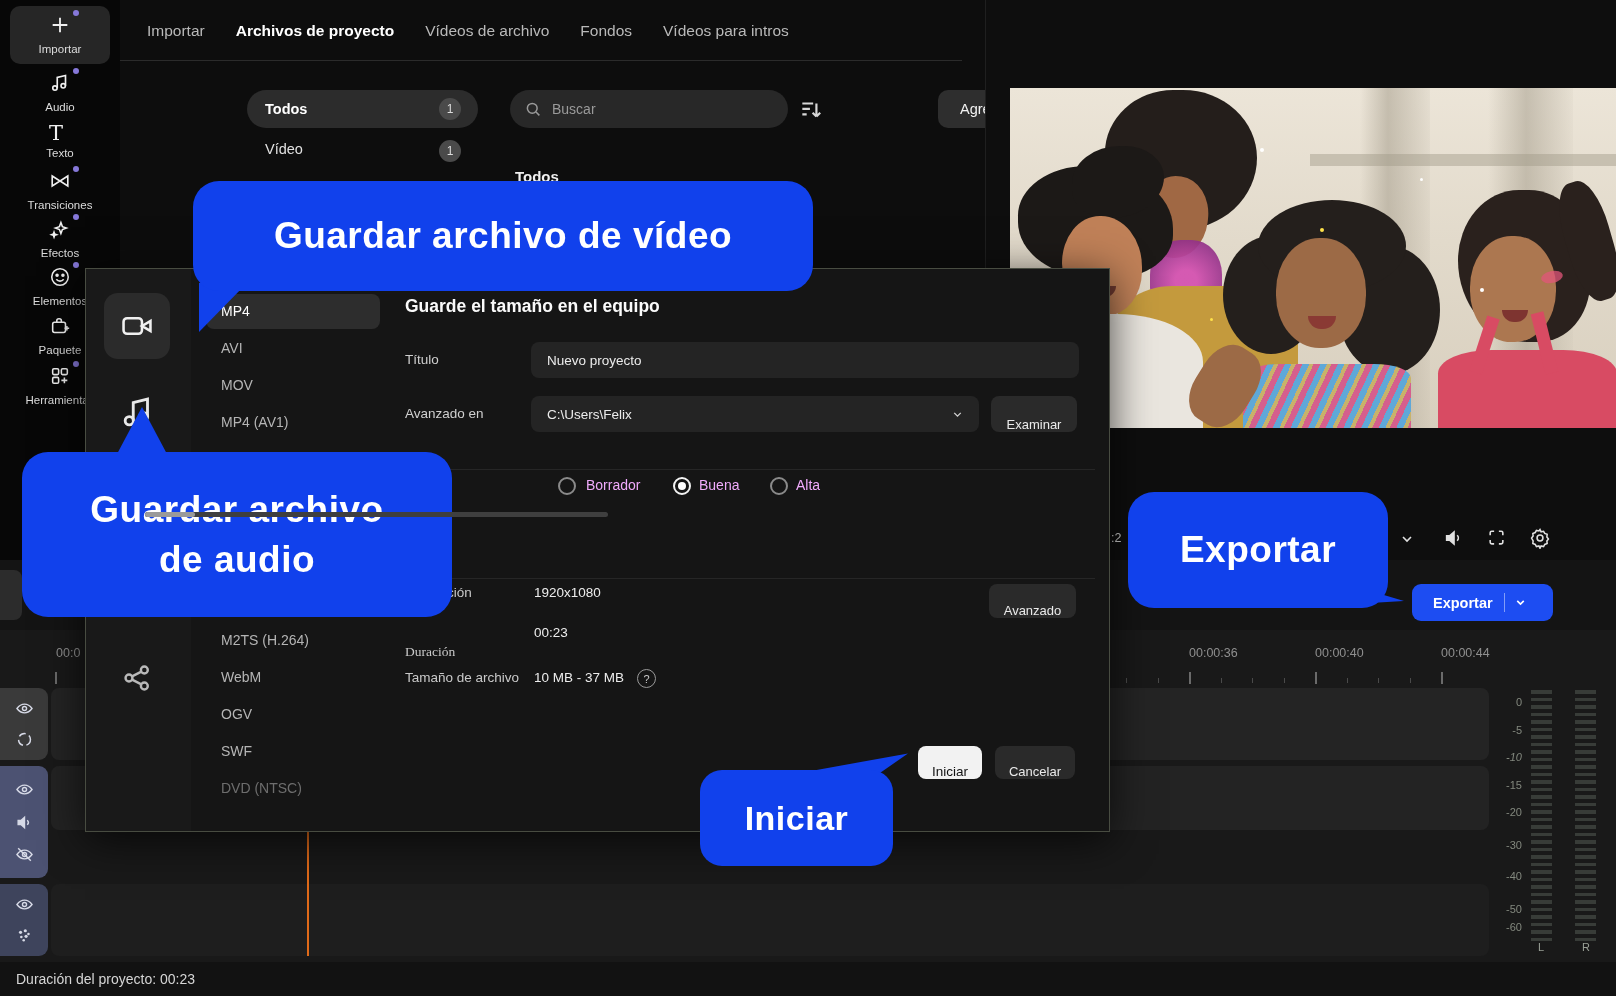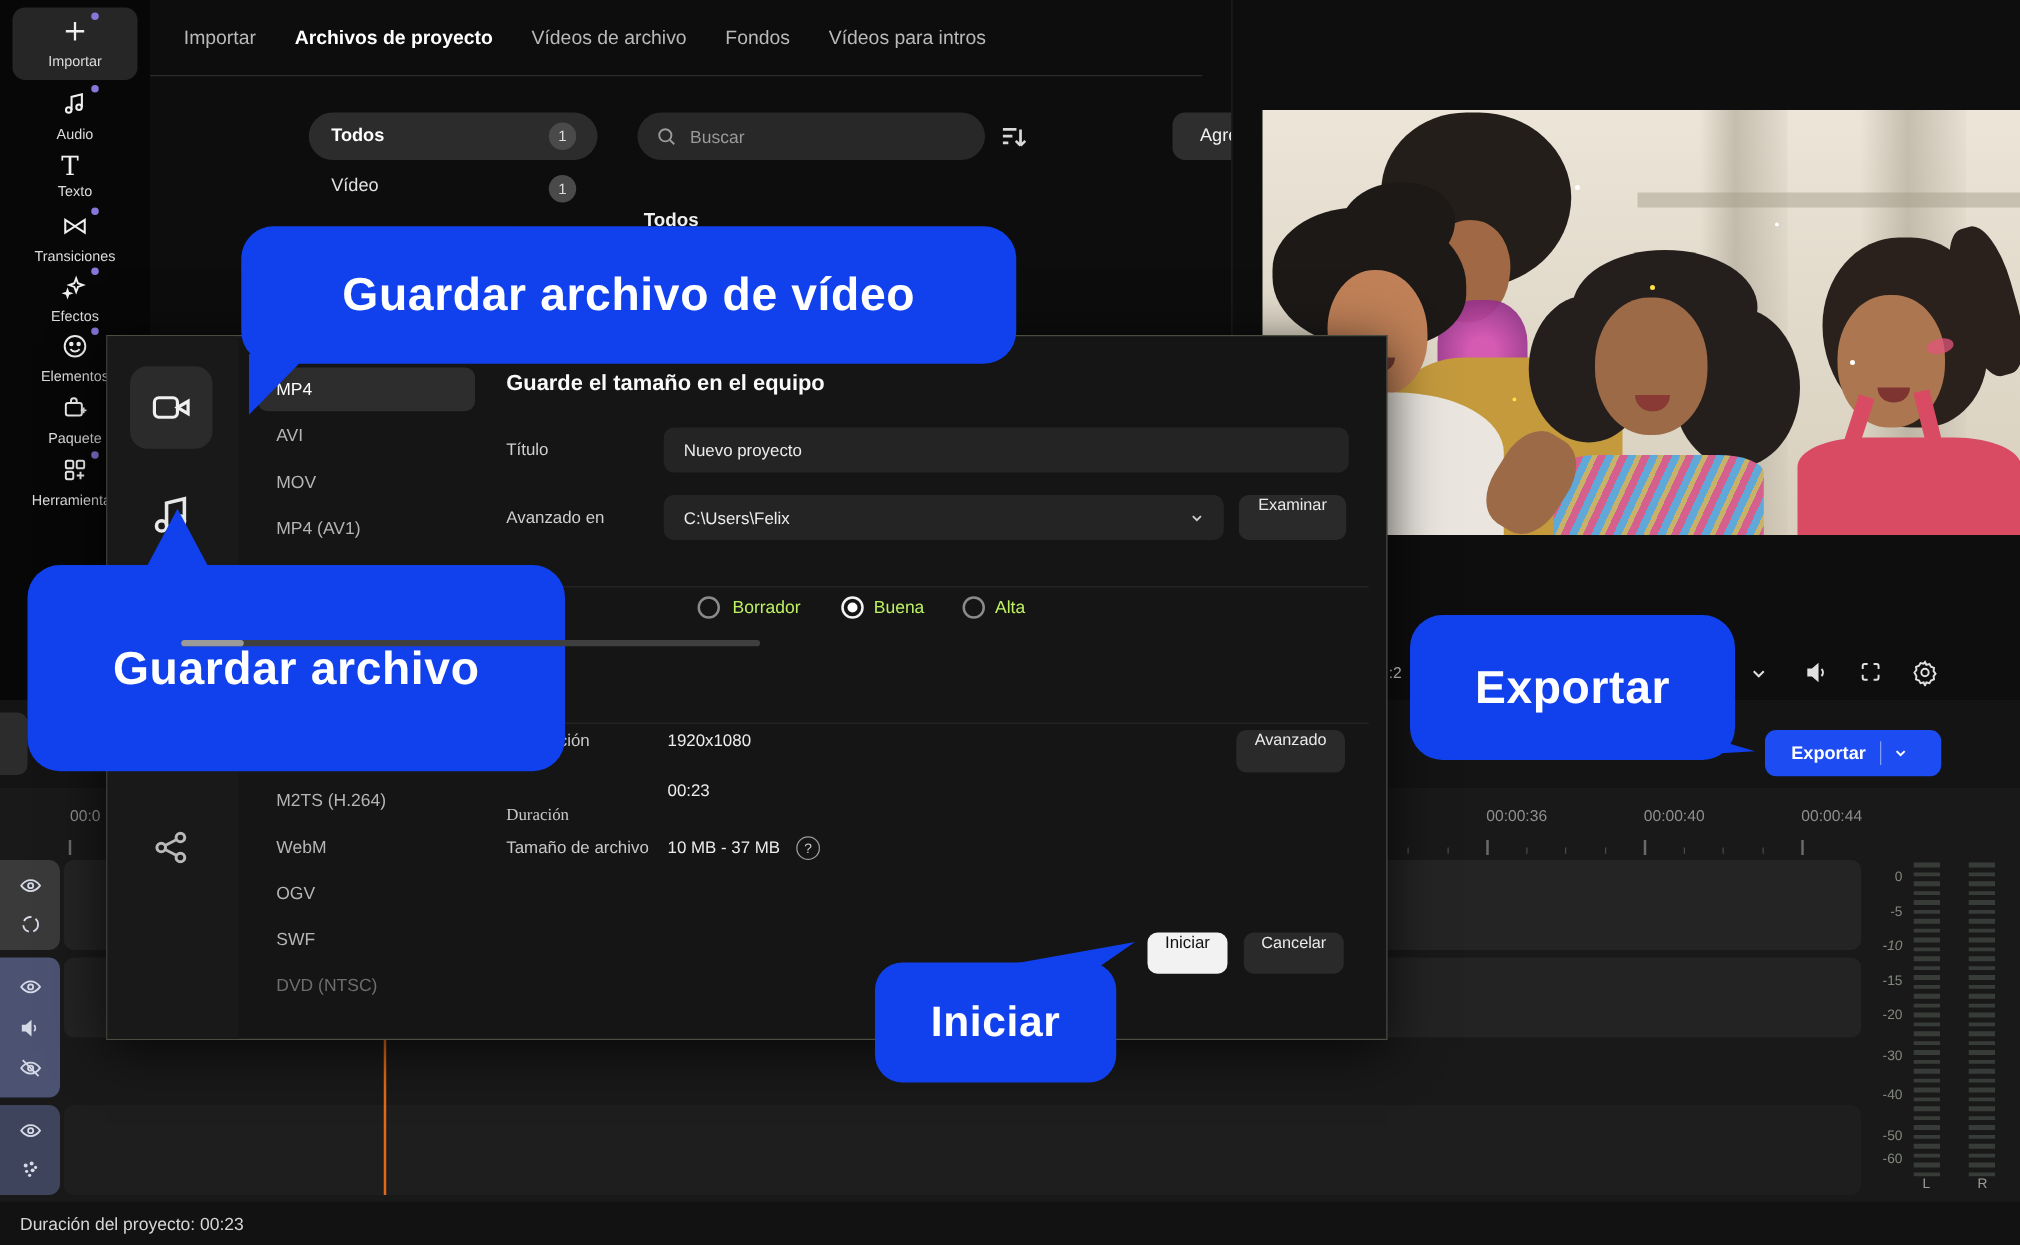"Examinar" .dlg-btn { align-items: flex-start -> flex-end }
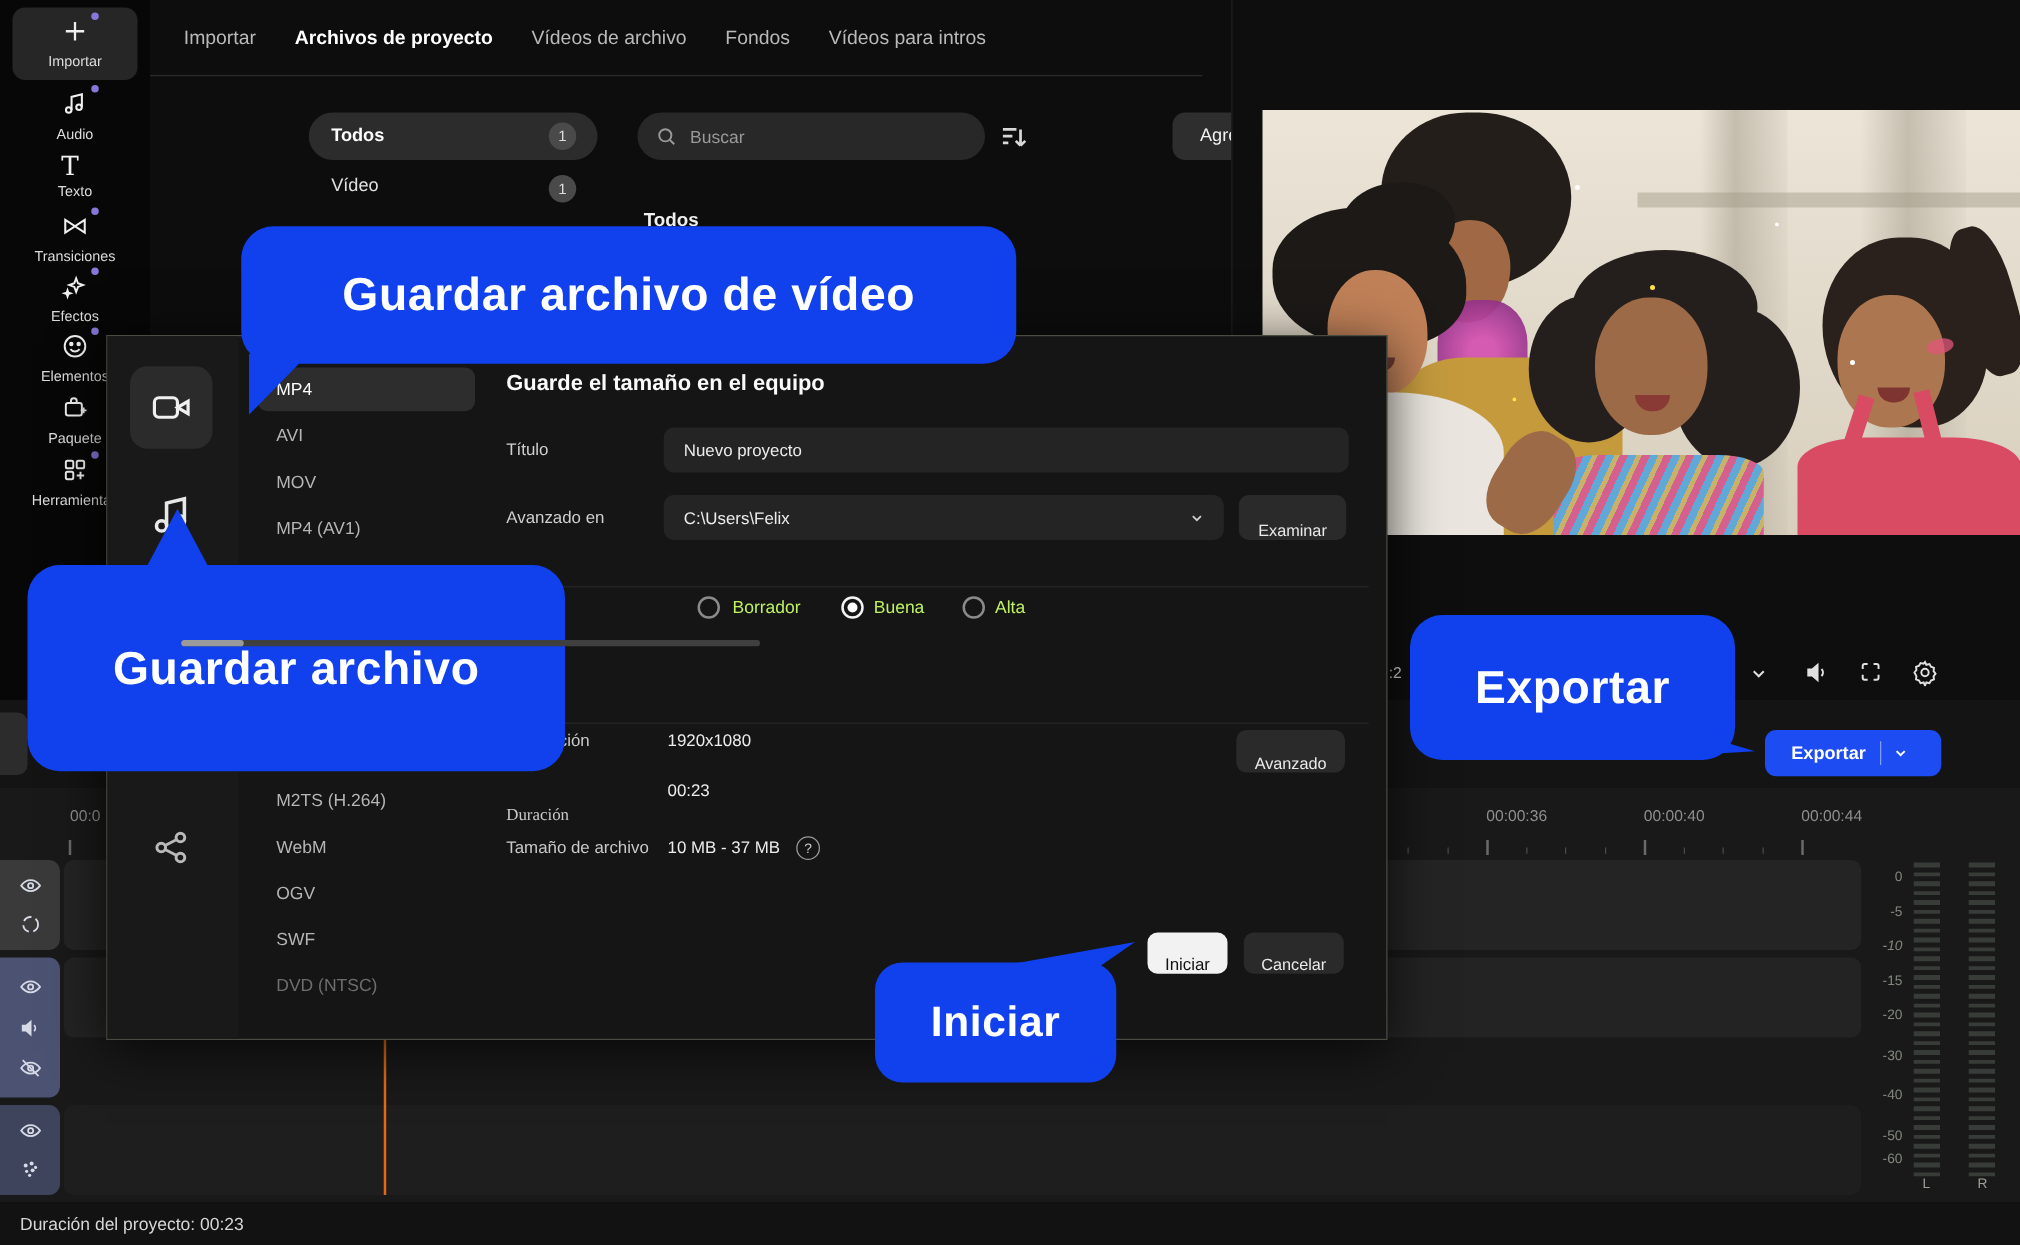"Borrador" .radio-lbl { color: #bef264 -> #f0abfc }
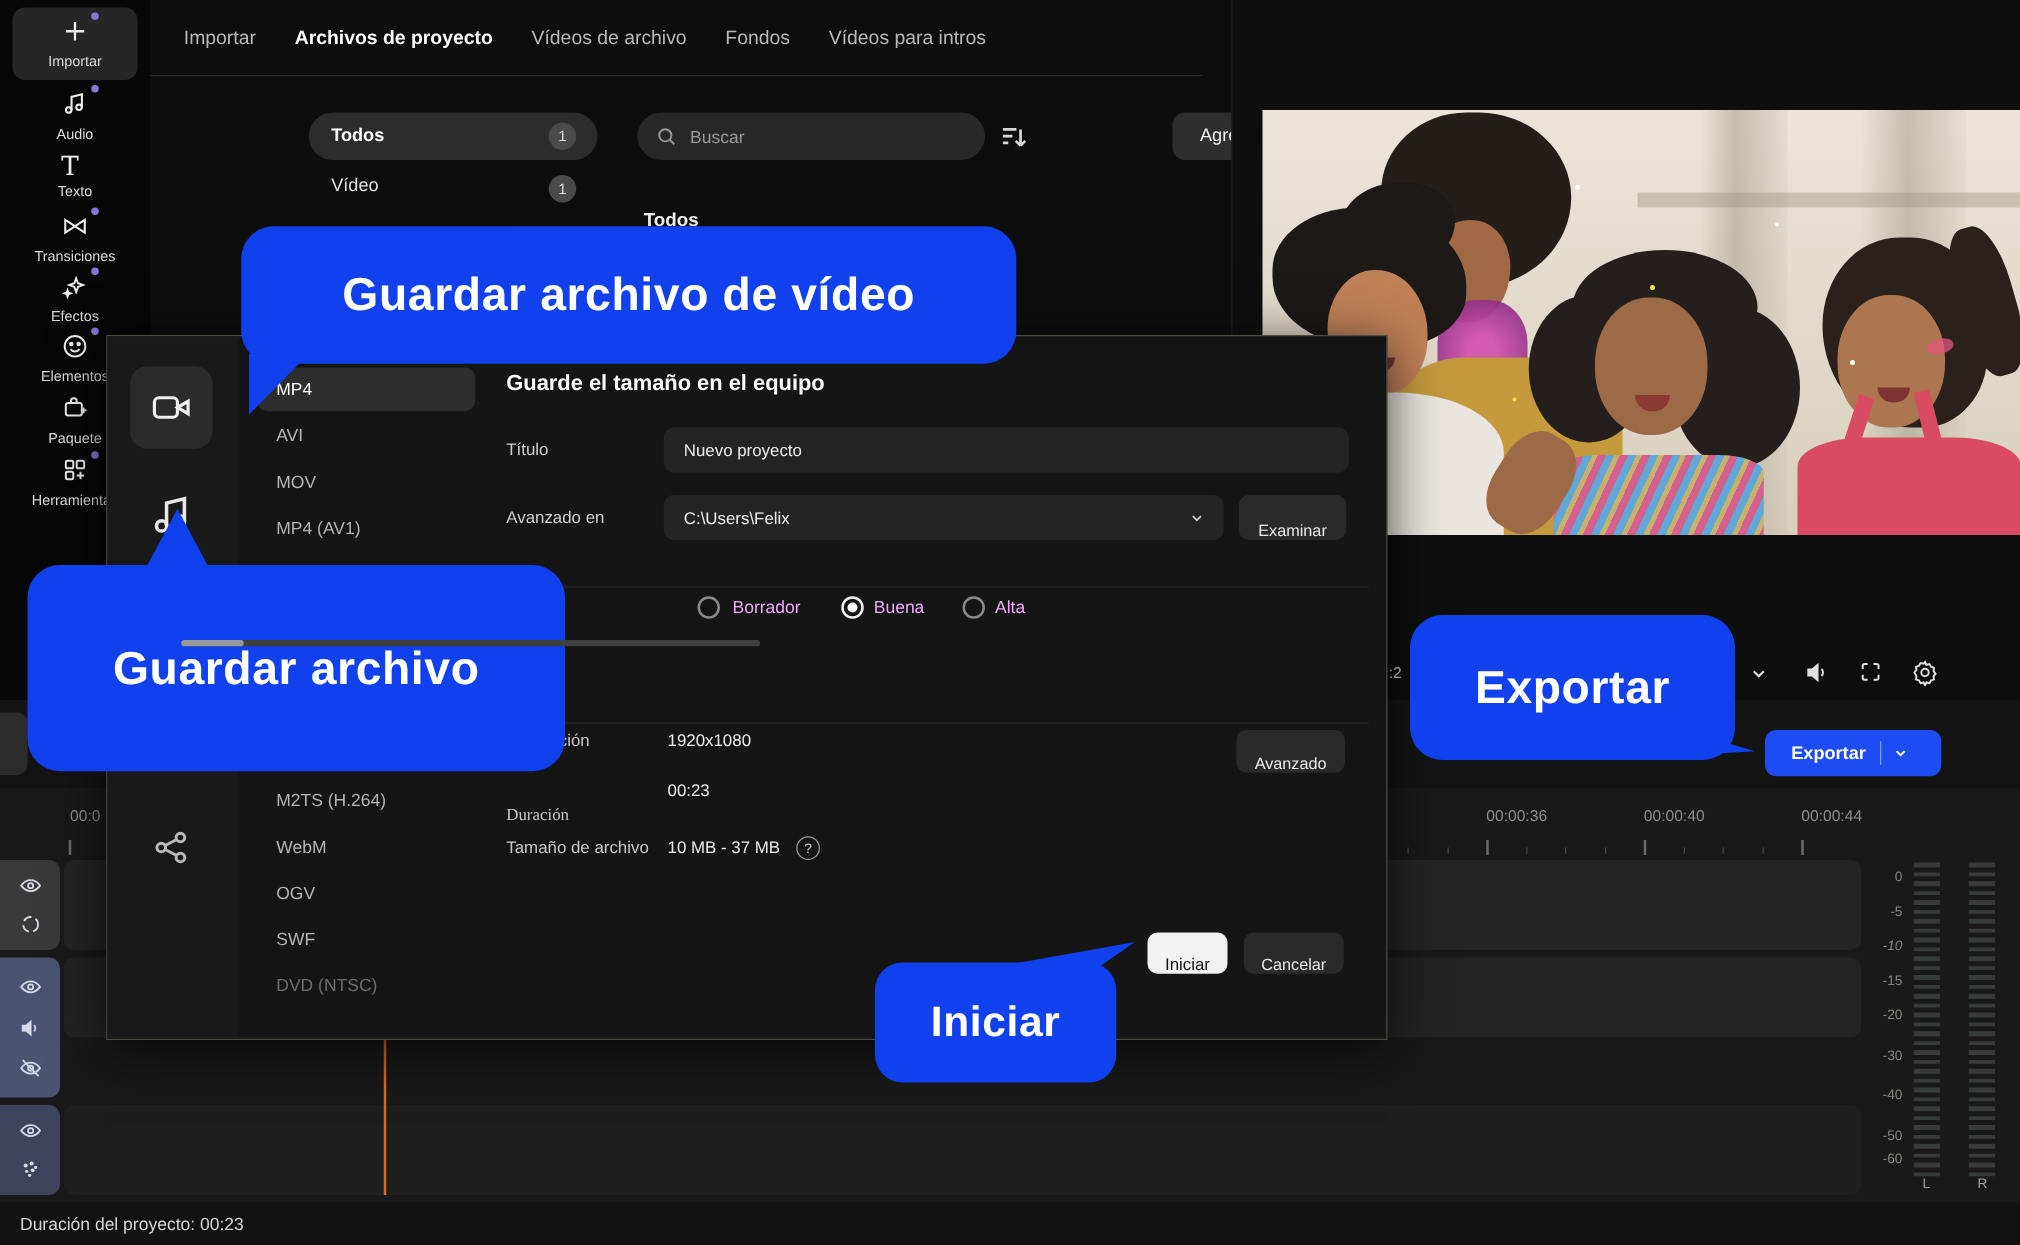"de audio" span.l1 { html: none -> <span>de audio</span> }
